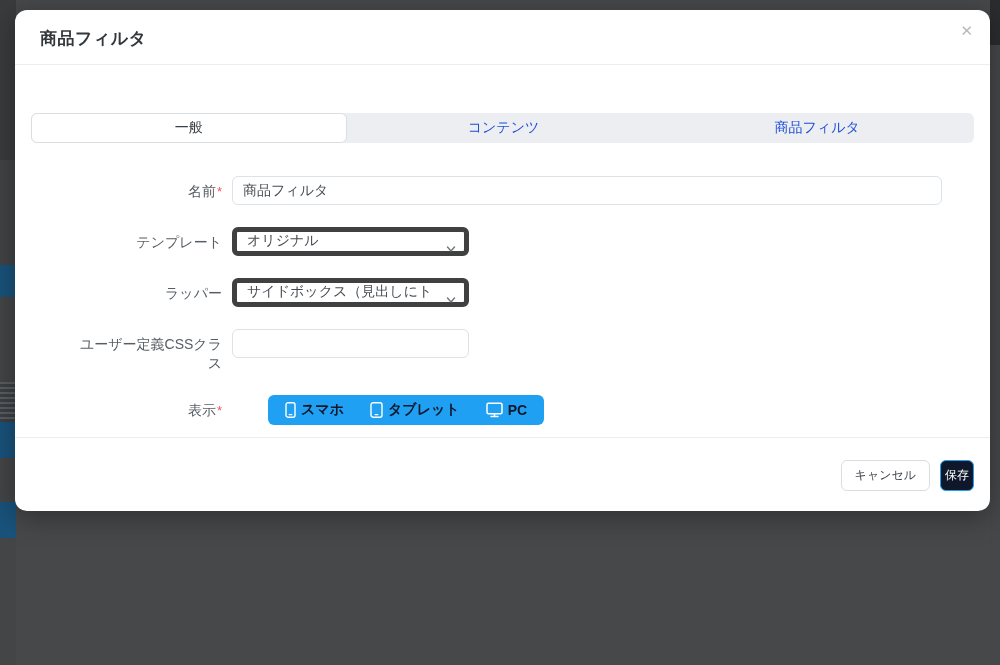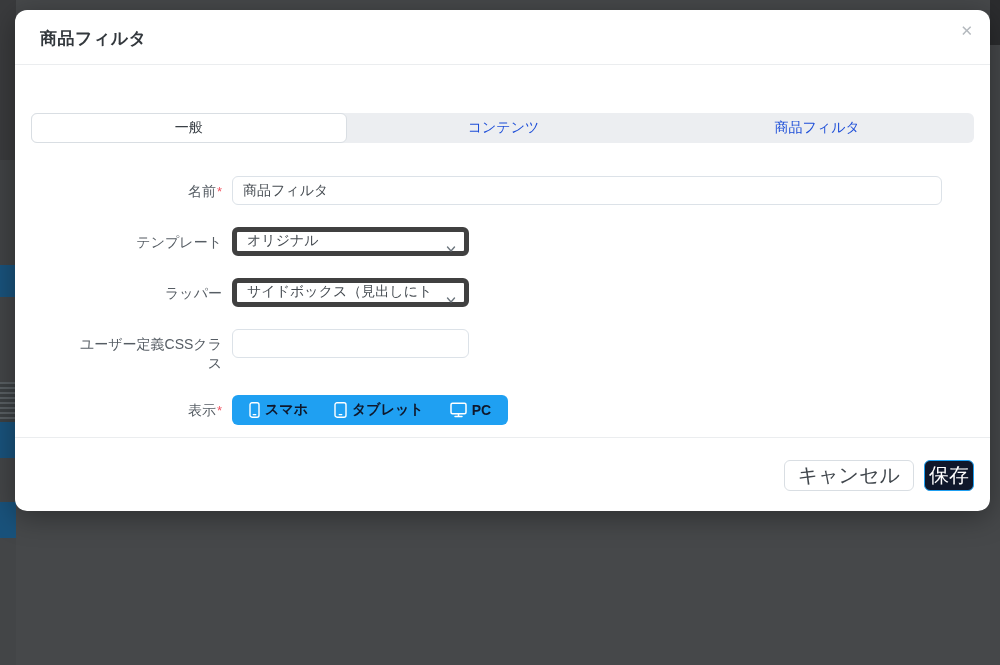"表示*" .frow-display { gap: none -> 36px }
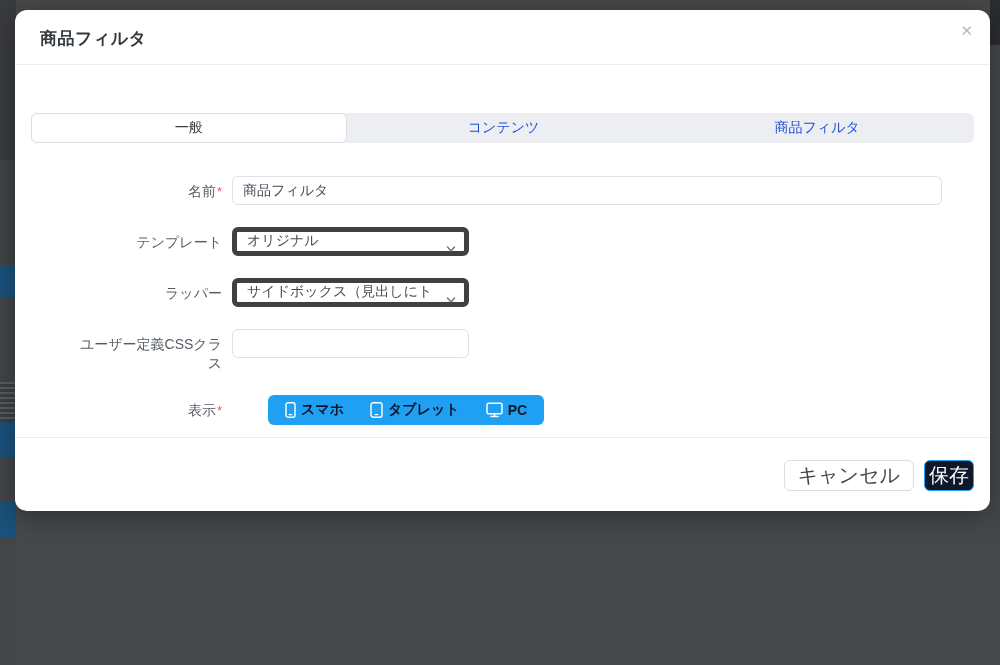"キャンセル" .btn { font-size: 20px -> 12px }
